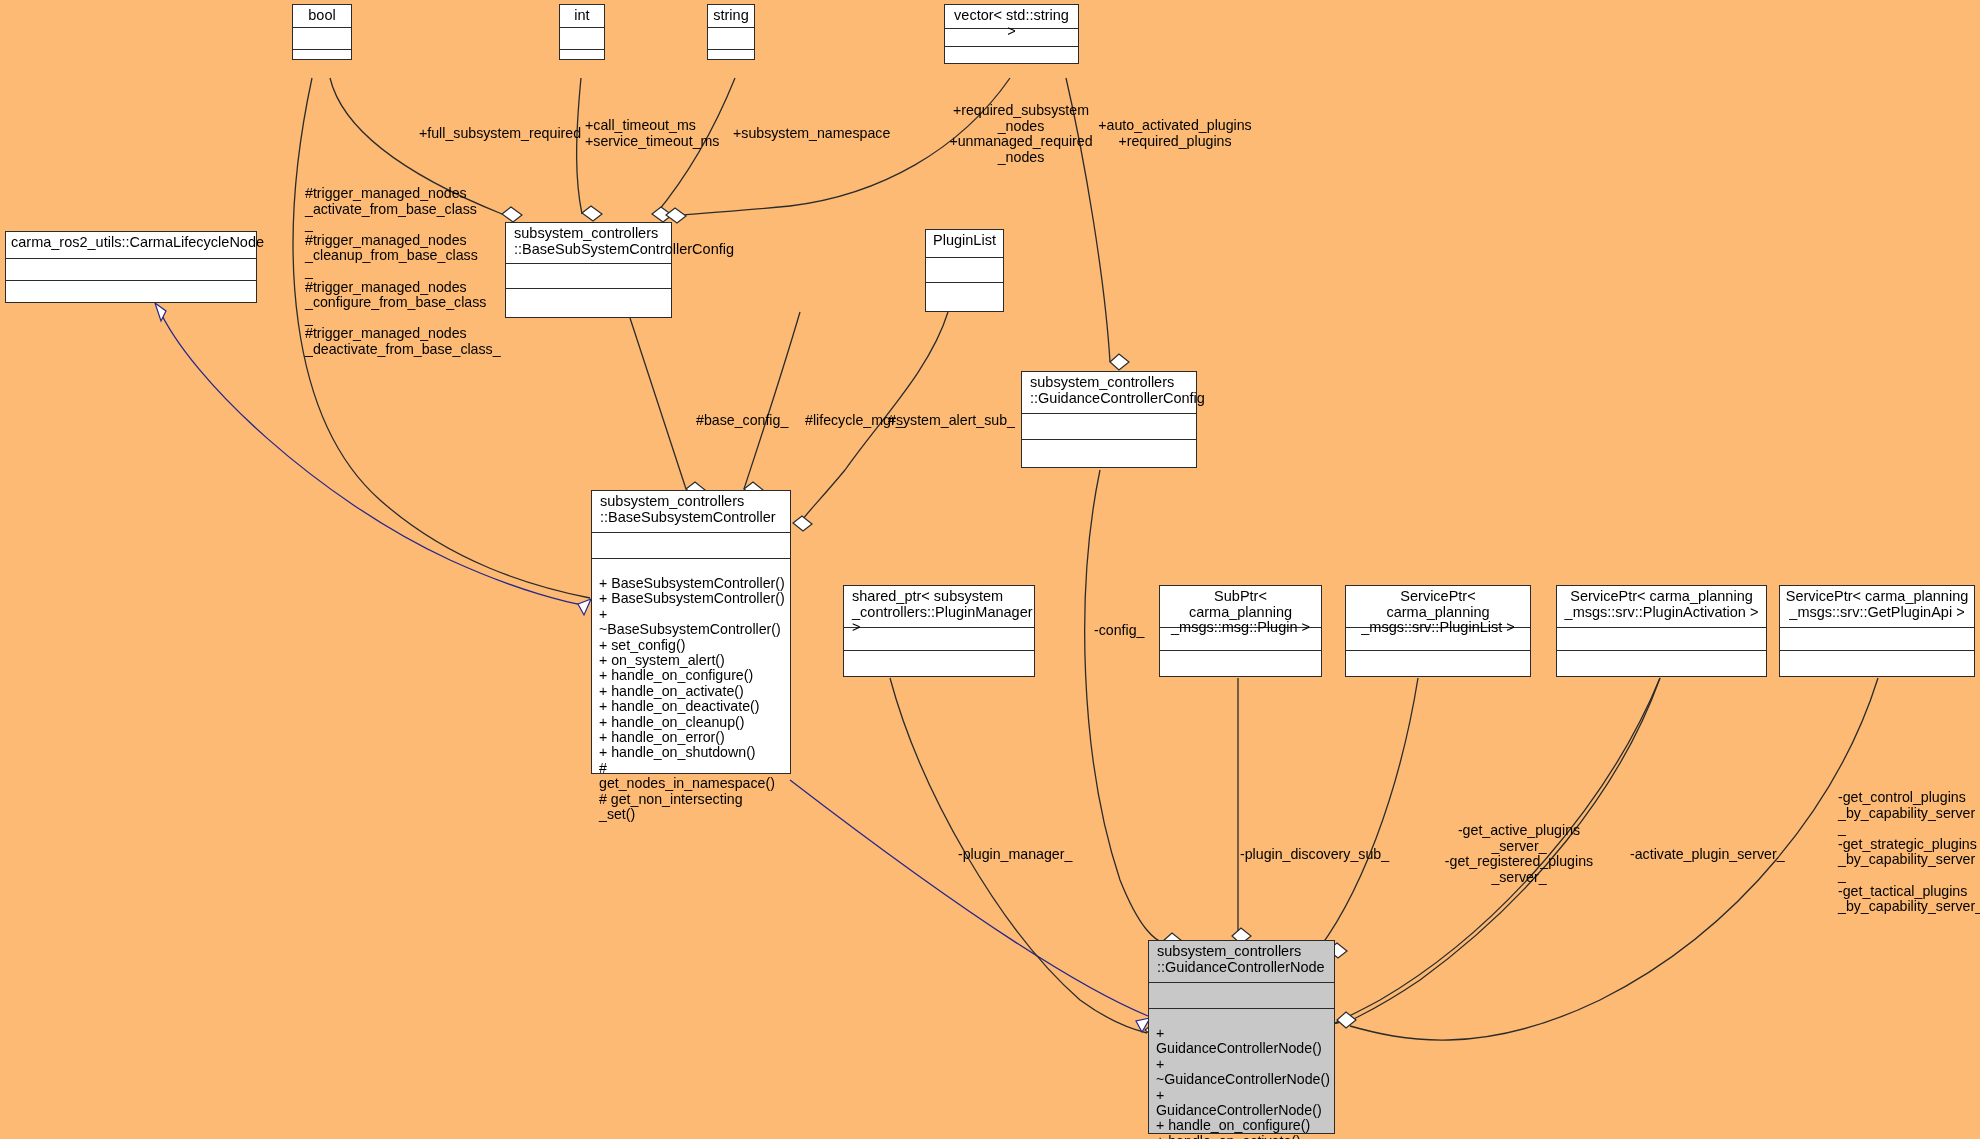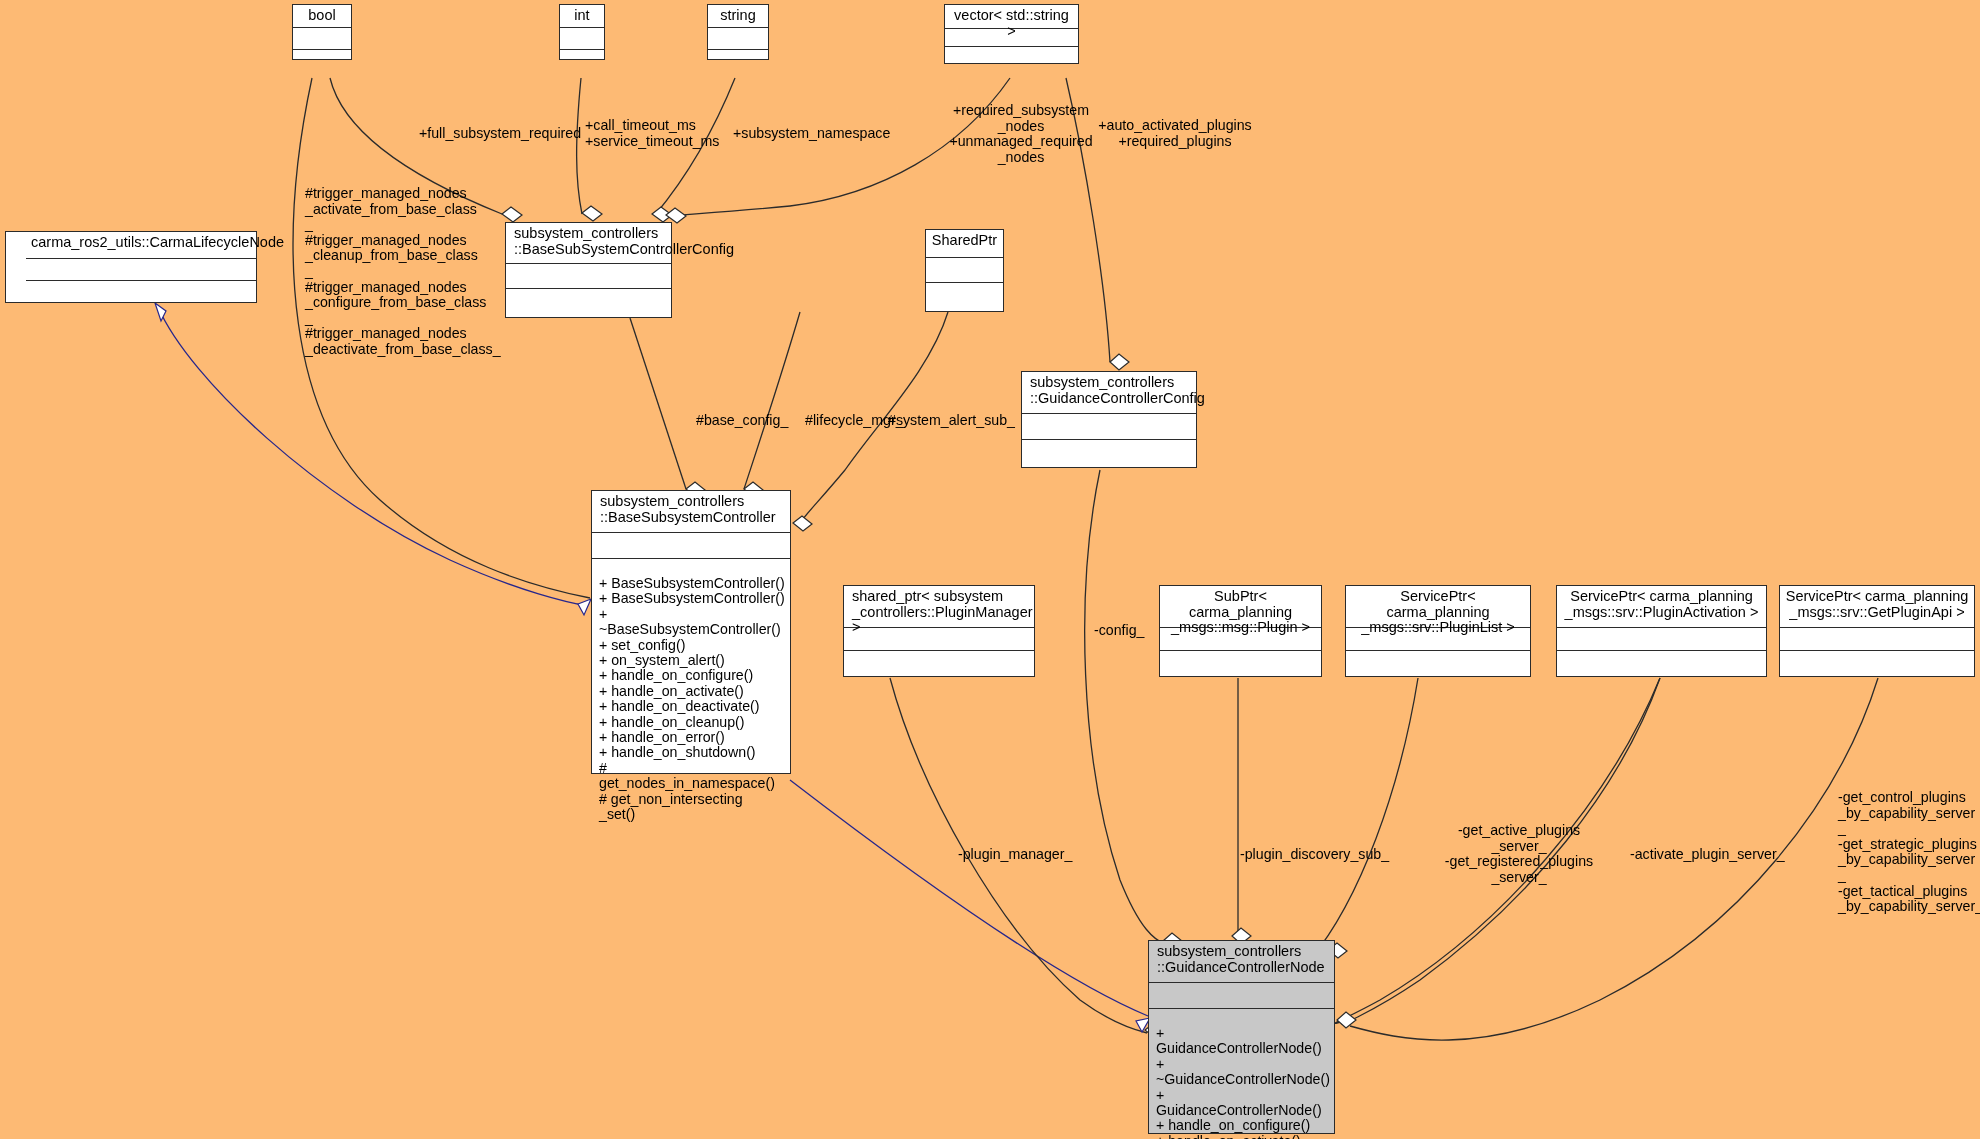"string" div.umlbox { width: 62px -> 48px }
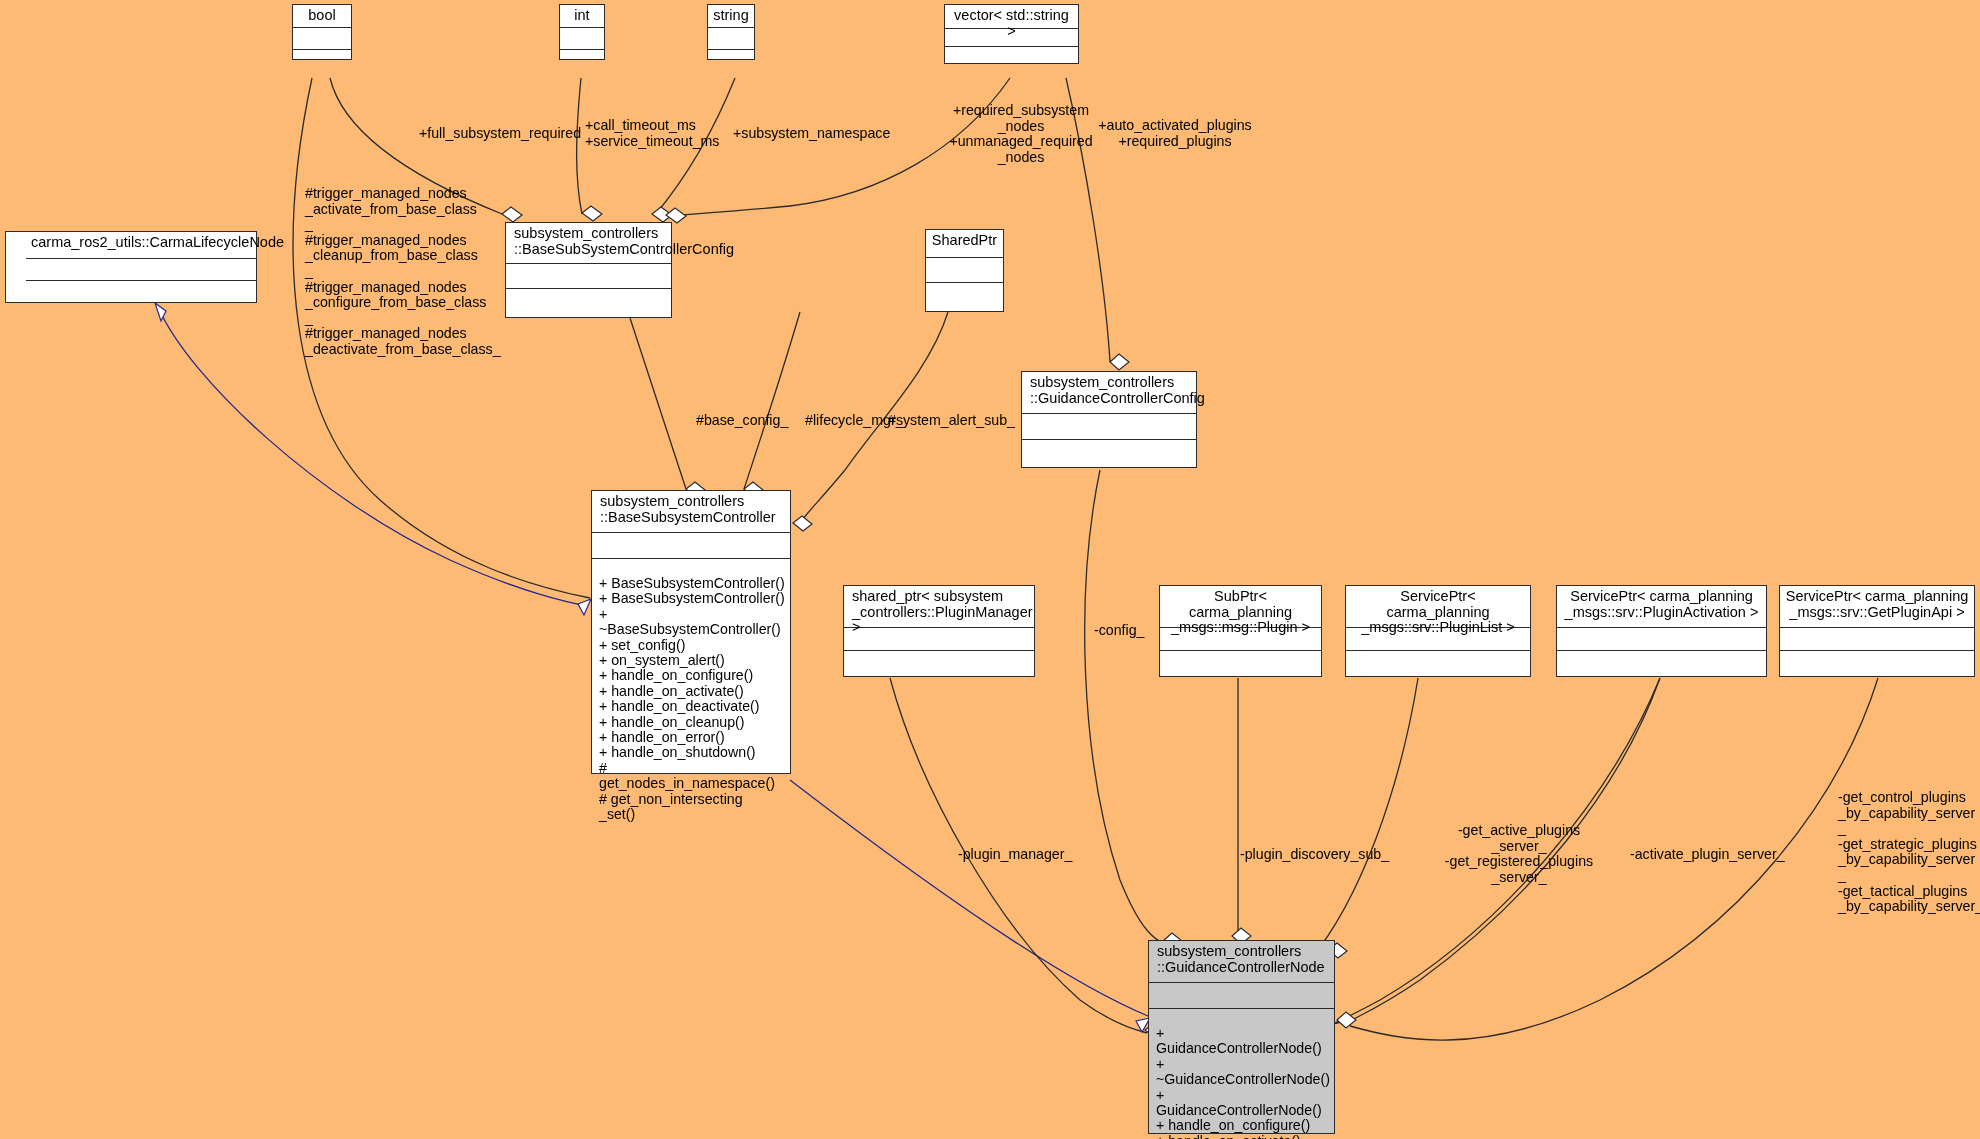"carma_ros2_utils::CarmaLifecycleNode" div.umlbox { padding-left: 20px -> none }
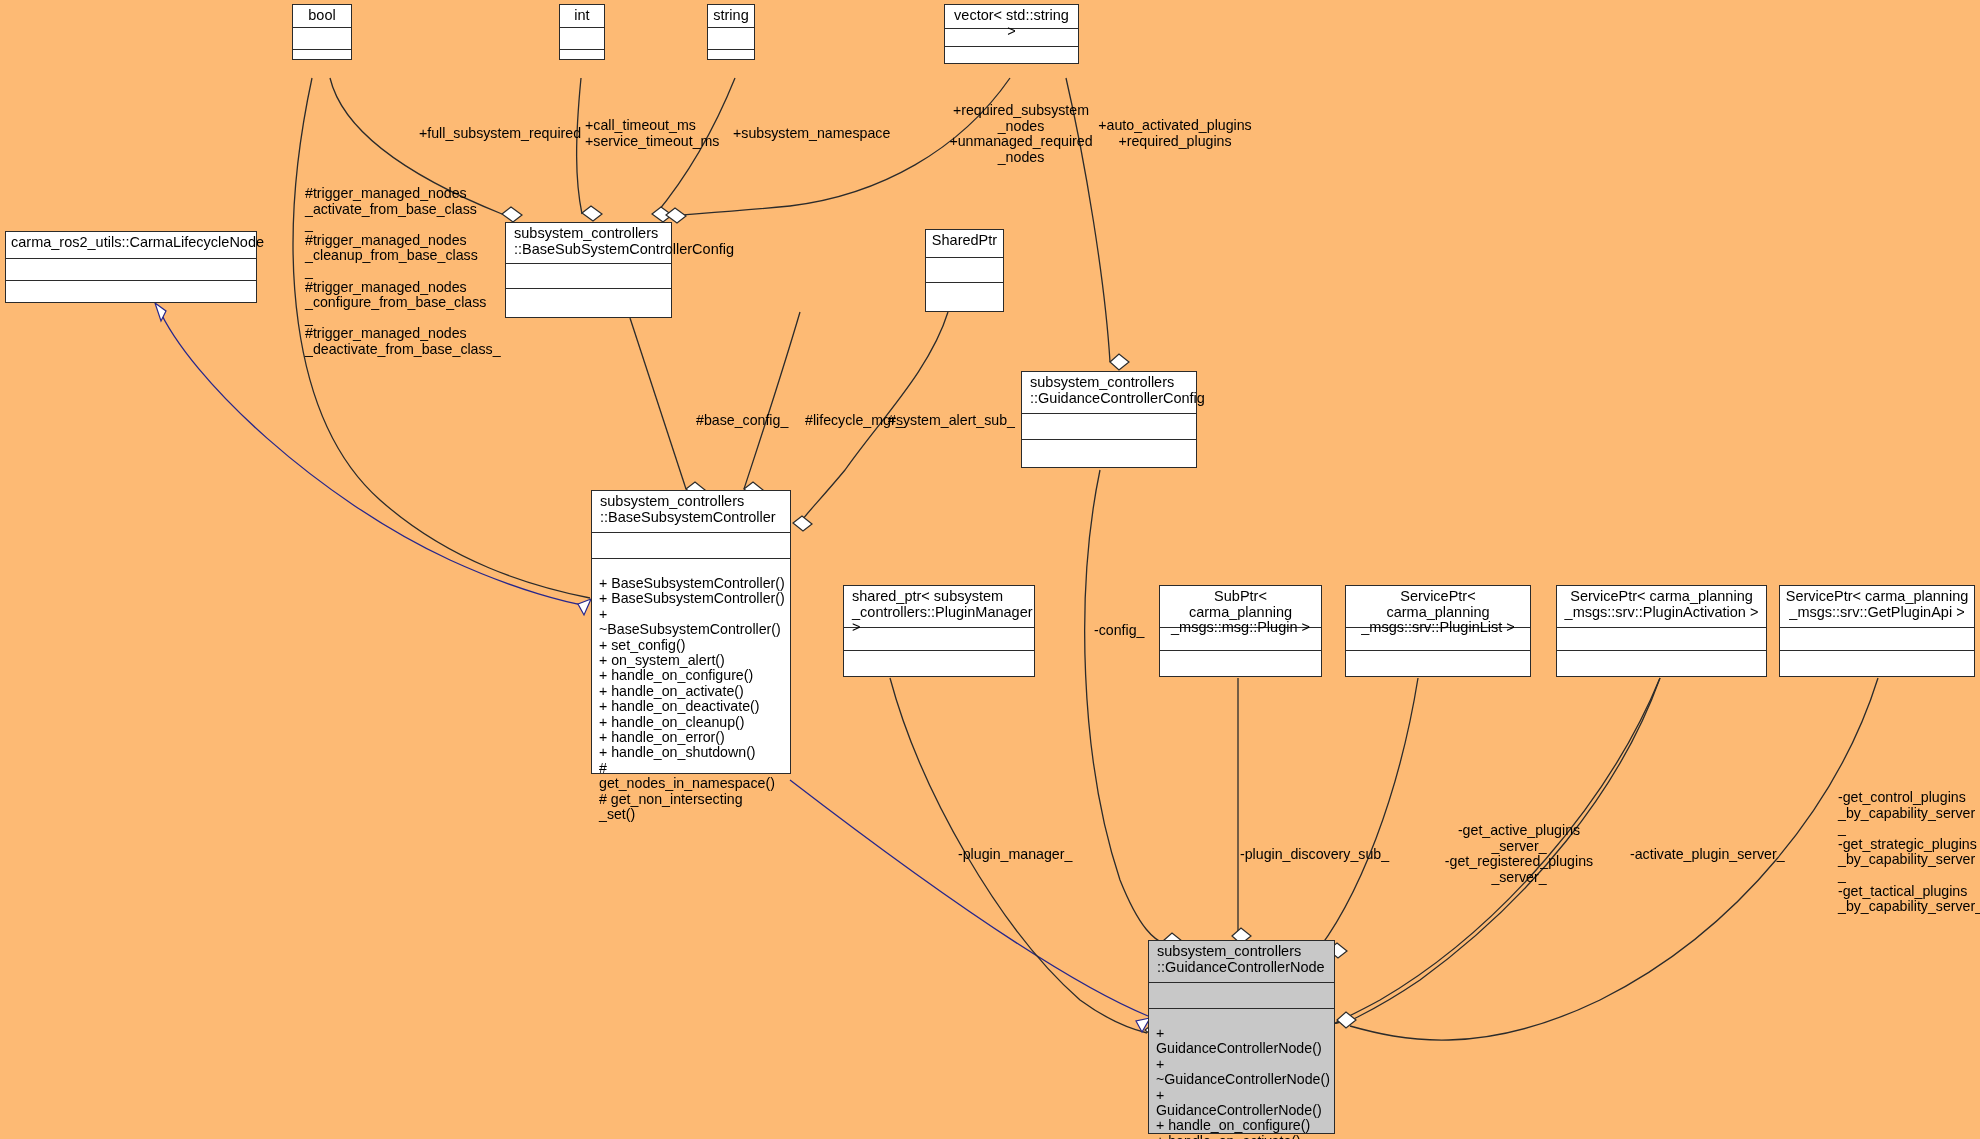"SharedPtr" div.title { text: SharedPtr -> PluginList }
